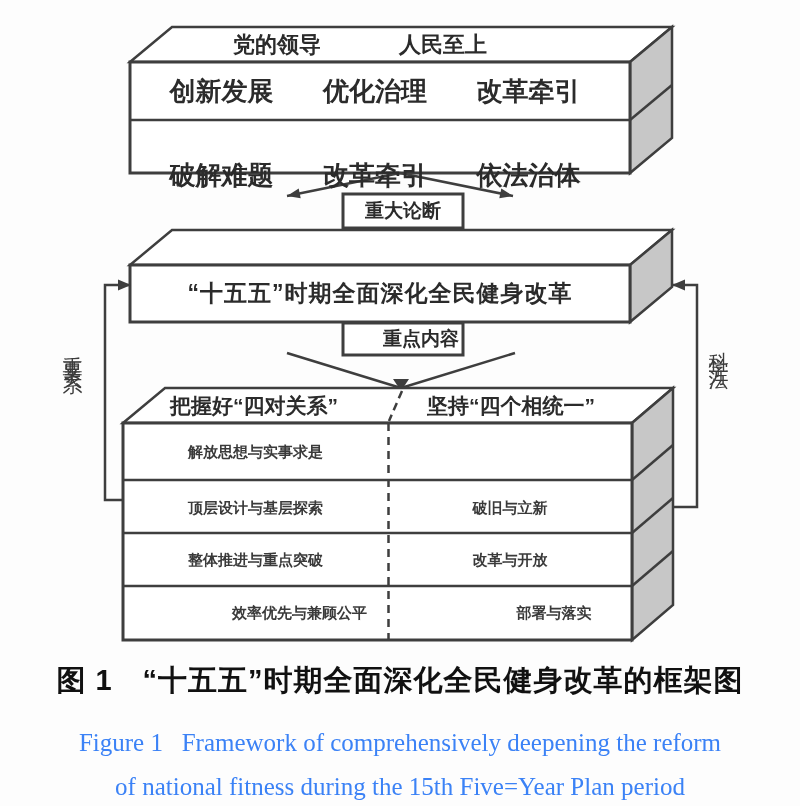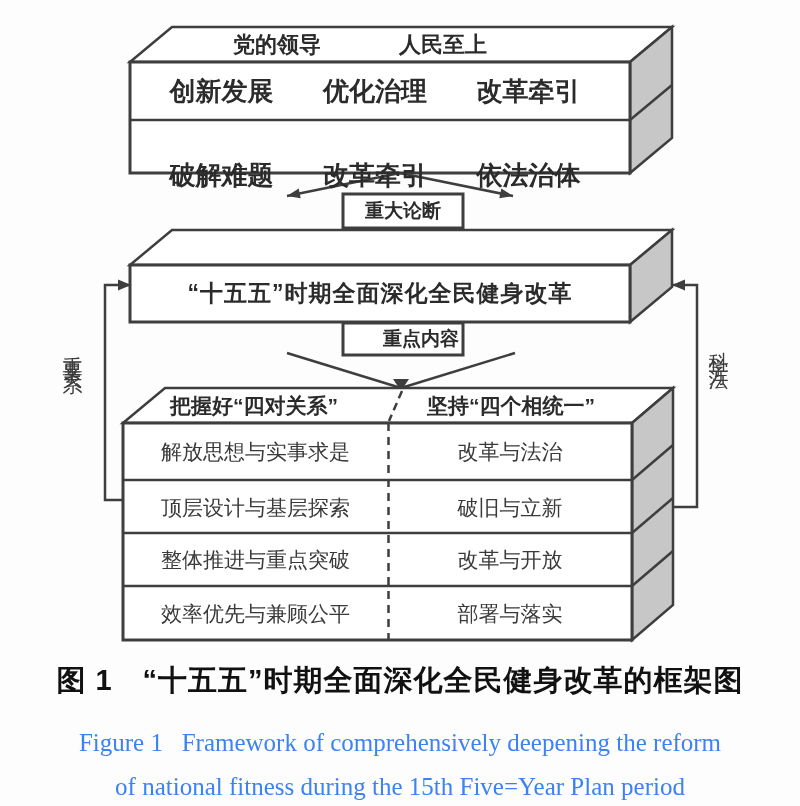"解放思想与实事求是" .cell { font-size: 21px -> 15px; font-weight: 400 -> 700 }
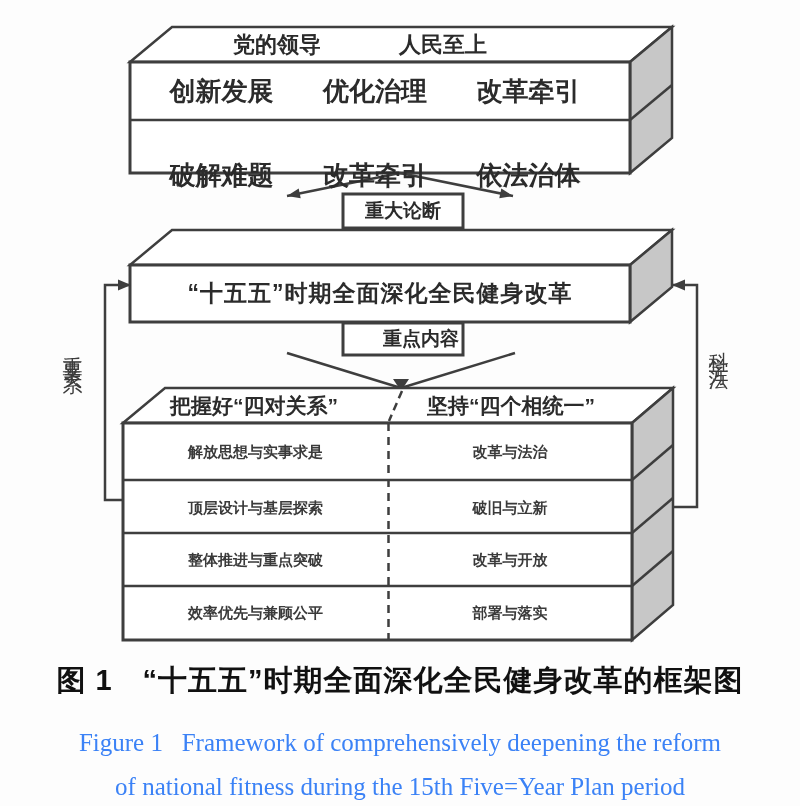"改革与法治" div.txt { html: <div>改革与法治</div> -> none }
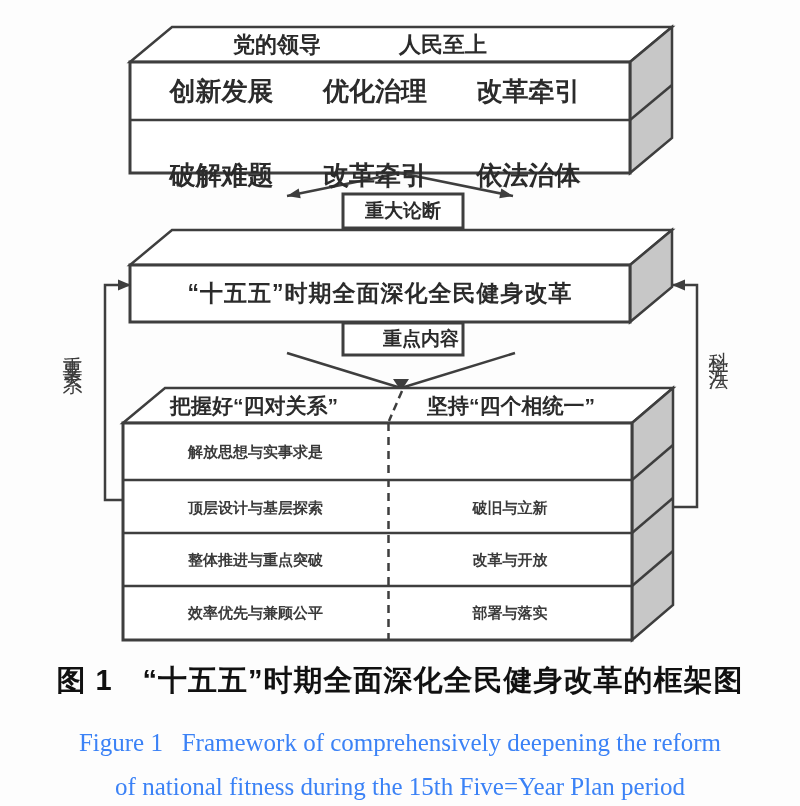"效率优先与兼顾公平" .r4 { padding-left: none -> 44px }
